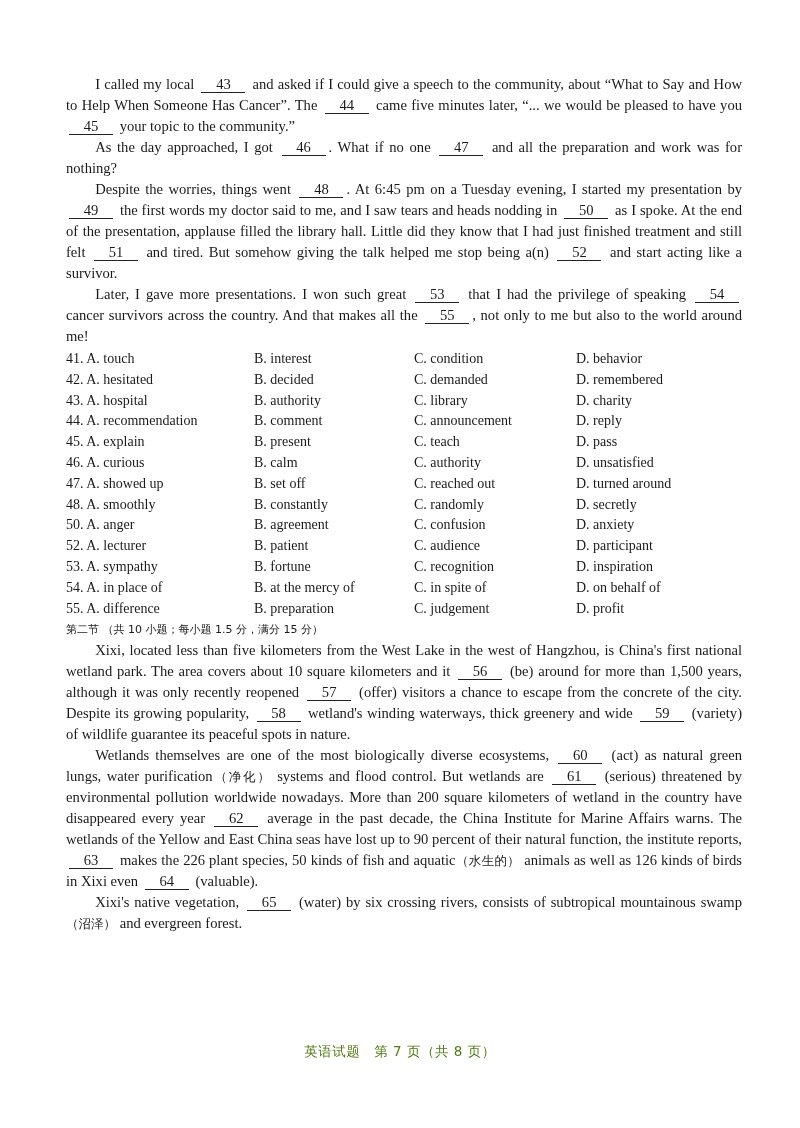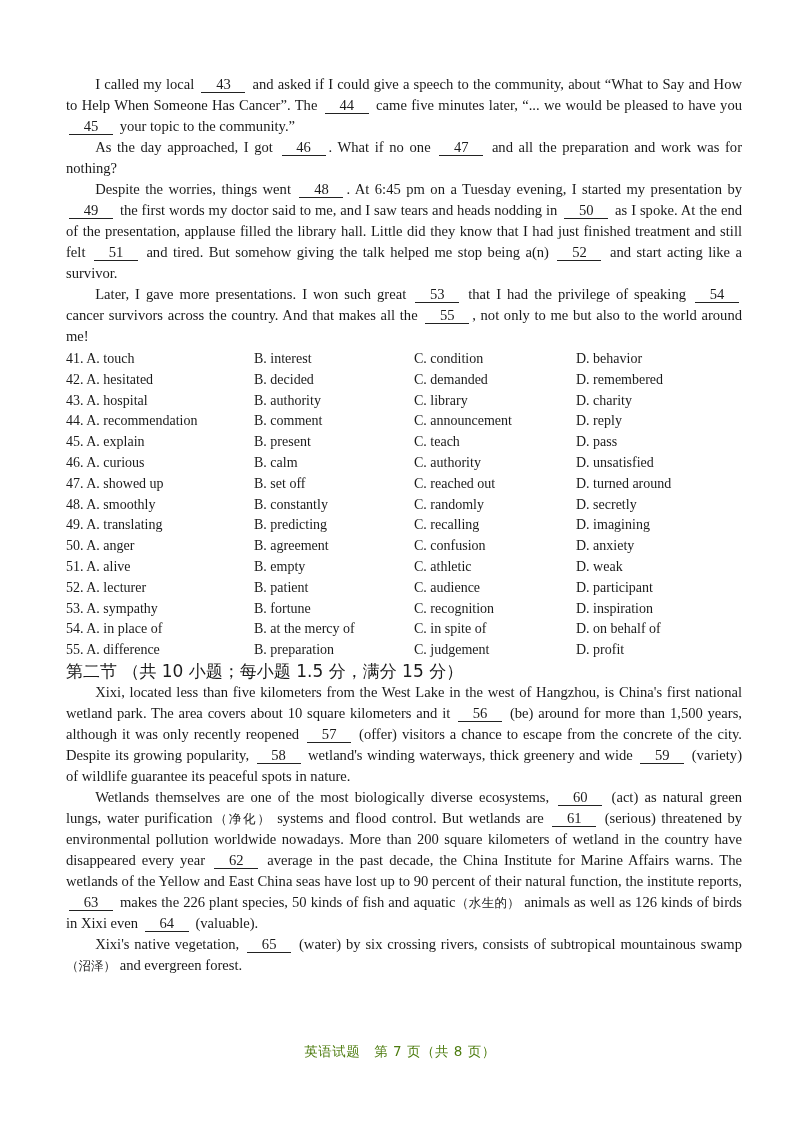"49. A. translating" div.opt-row { html: <div> <span><span>49. </span><span>A. translating</span></span> <span>B. predicting</span> <span>C. recalling</span> <span>D. imagining</span> </div> -> none }
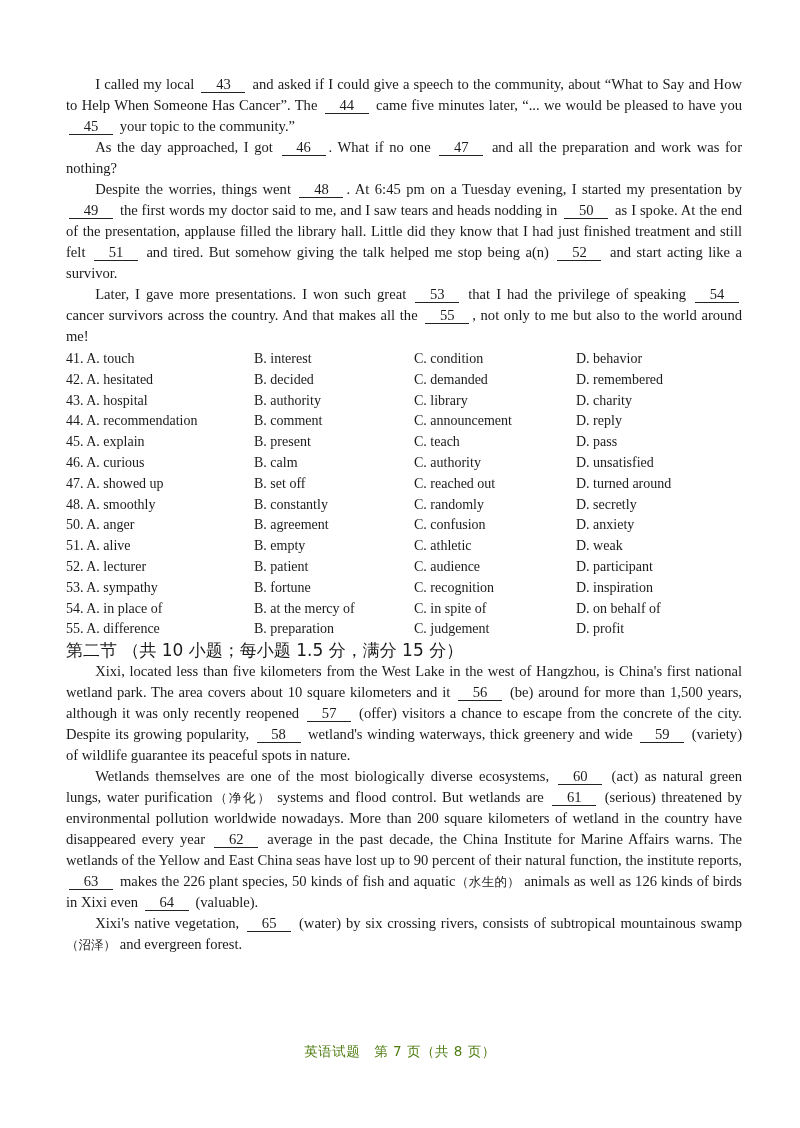"51. A. alive" div.opt-row { html: <div> <span><span>51. </span><span>A. alive</span></span> <span>B. empty</span> <span>C. athletic</span> <span>D. weak</span> </div> -> none }
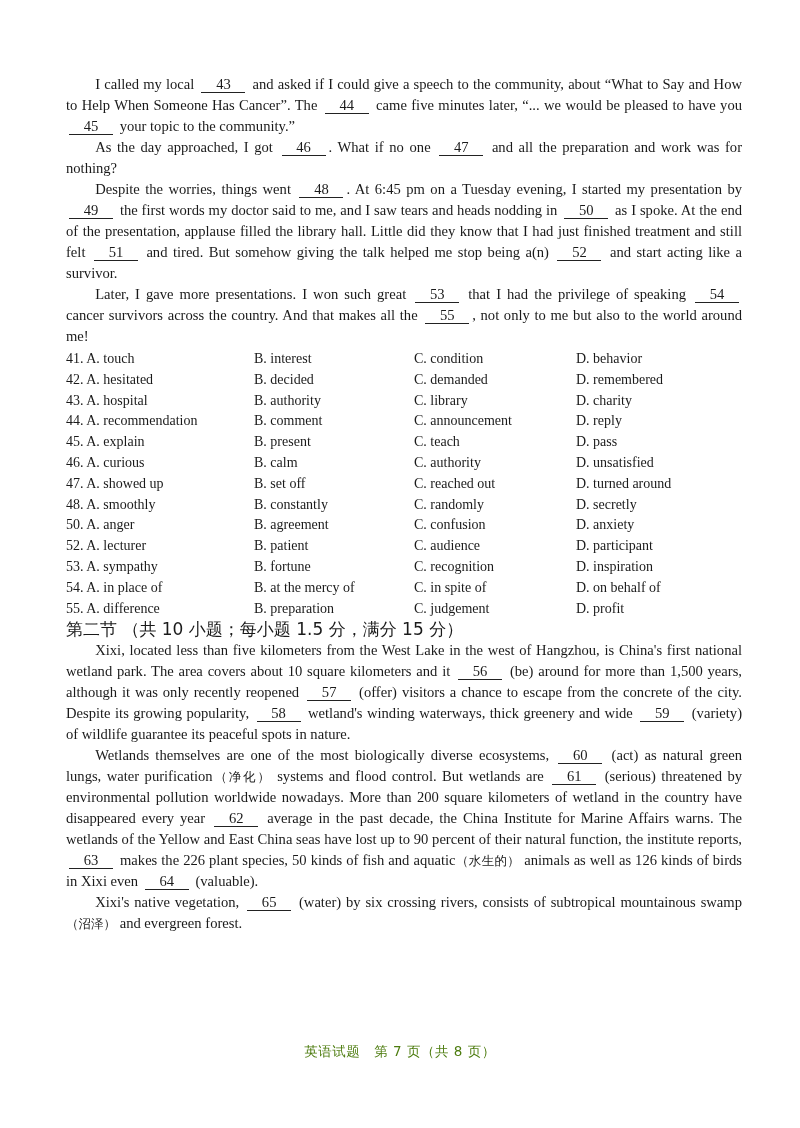"第二节 （共 10 小题；每小题 1.5" .section-head { font-size: 17px -> 11px }
